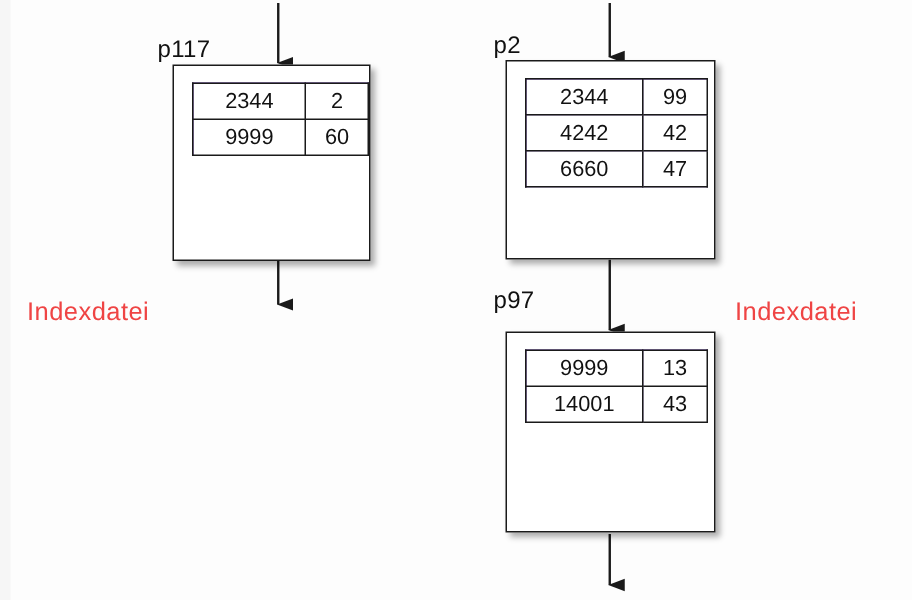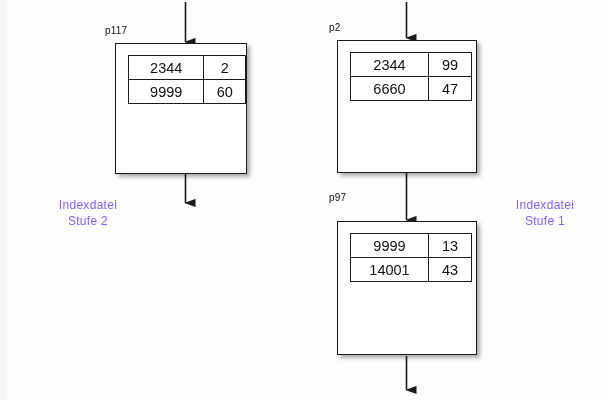"p117" .page-label { font-size: 10px -> 16px }
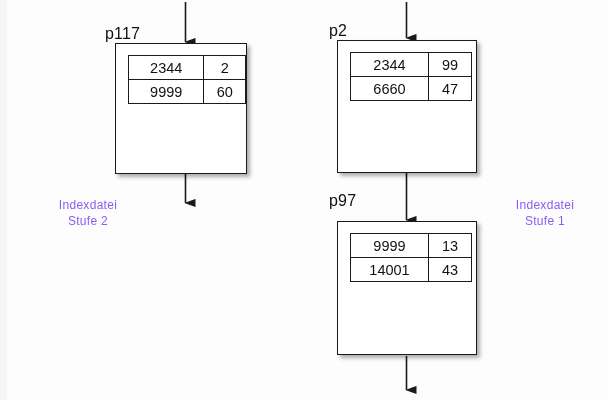"4242" tr { html: none -> <tr> <td>4242</td> <td>42</td> </tr> }
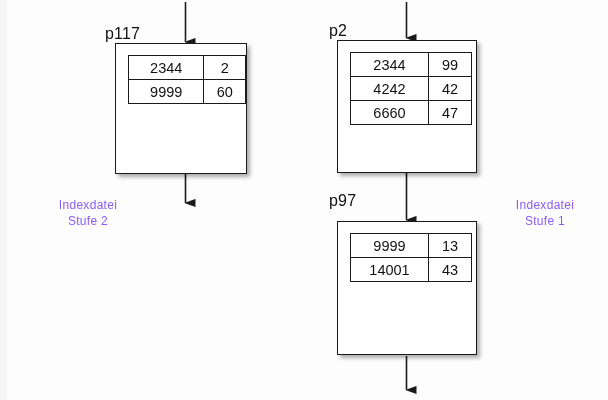"Indexdatei" .caption { color: #8b5cf6 -> #ef4444; font-size: 12px -> 17px; text-align: center -> left }
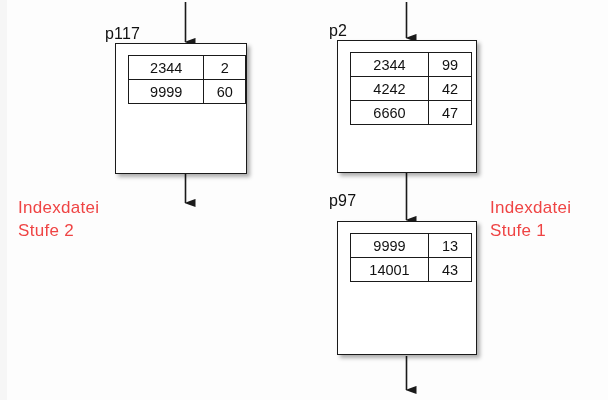"Stufe 2" div { html: <div>Stufe 2</div> -> none }
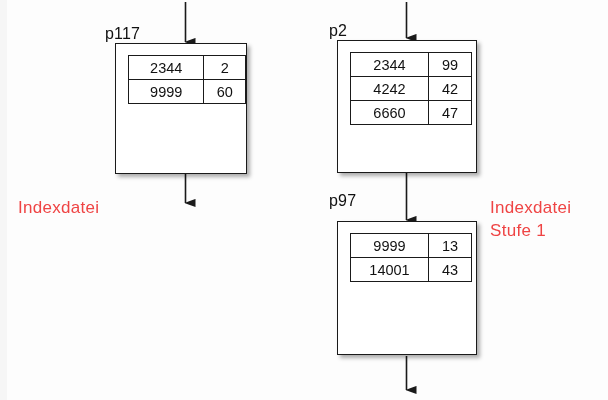"Stufe 1" div { html: <div>Stufe 1</div> -> none }
